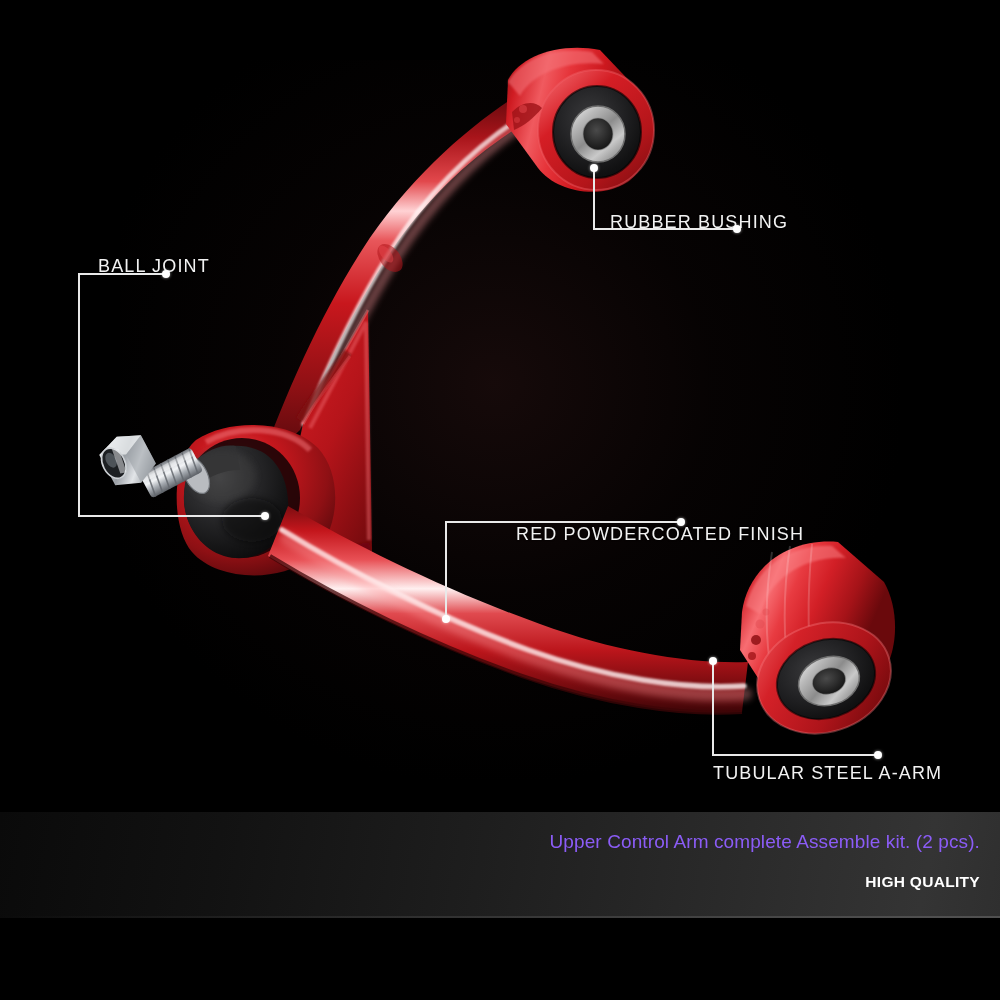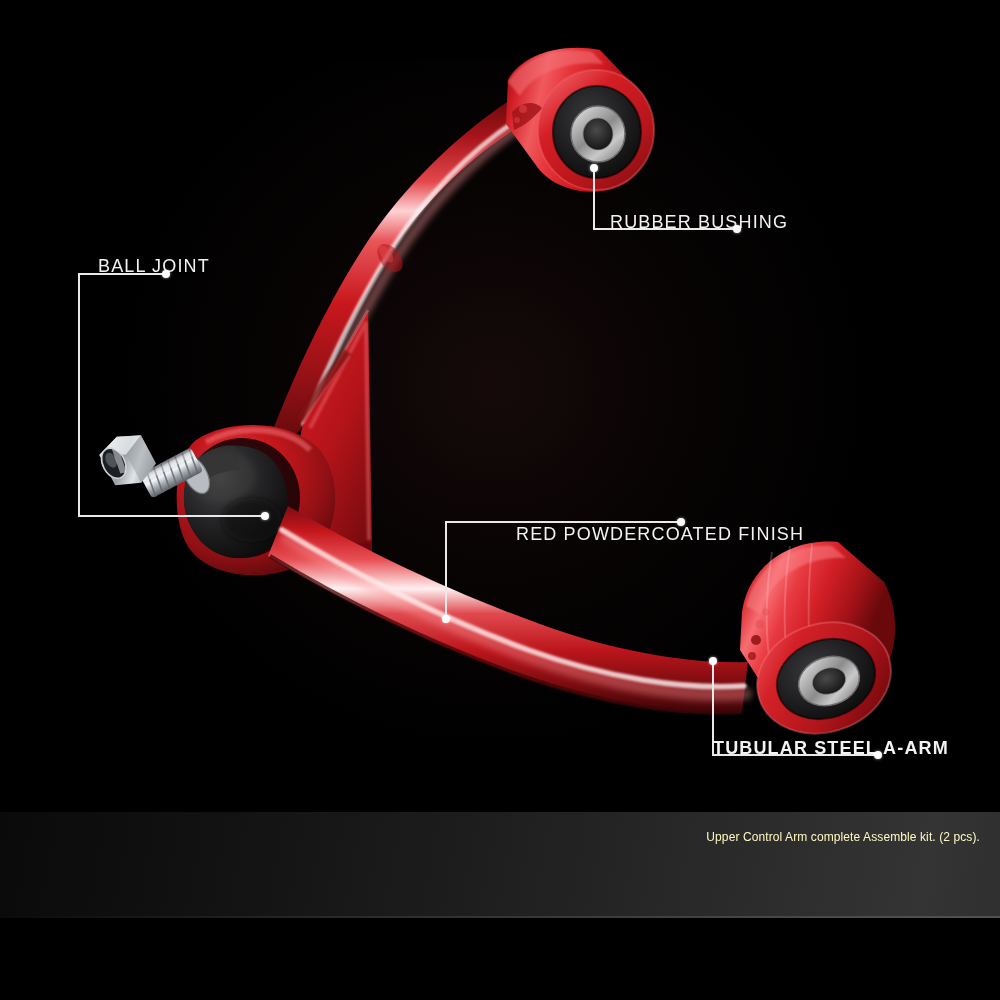"TUBULAR STEEL A-ARM" div.callout-label { font-weight: bold -> none; top: 738px -> 763px }
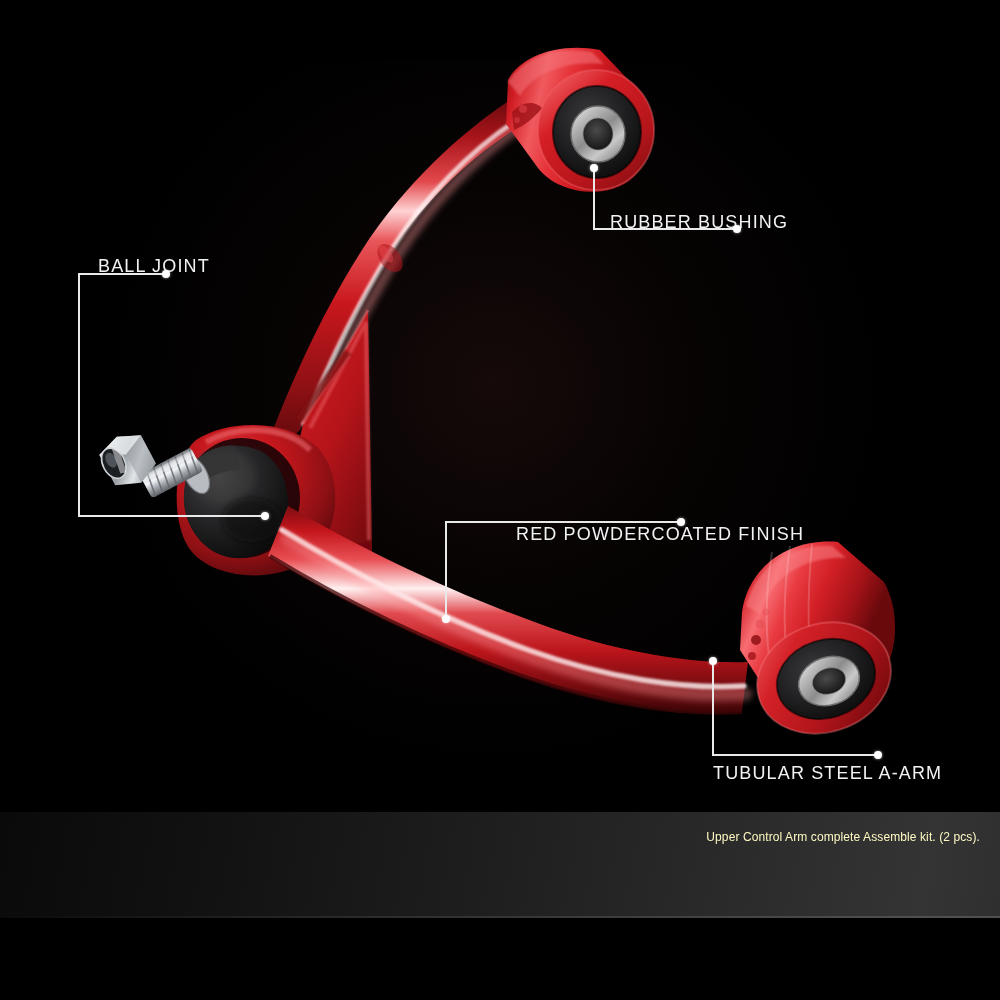"Upper Control Arm complete Assemble" .info-sub { color: #fef9c3 -> #8b5cf6; font-size: 12px -> 19px }
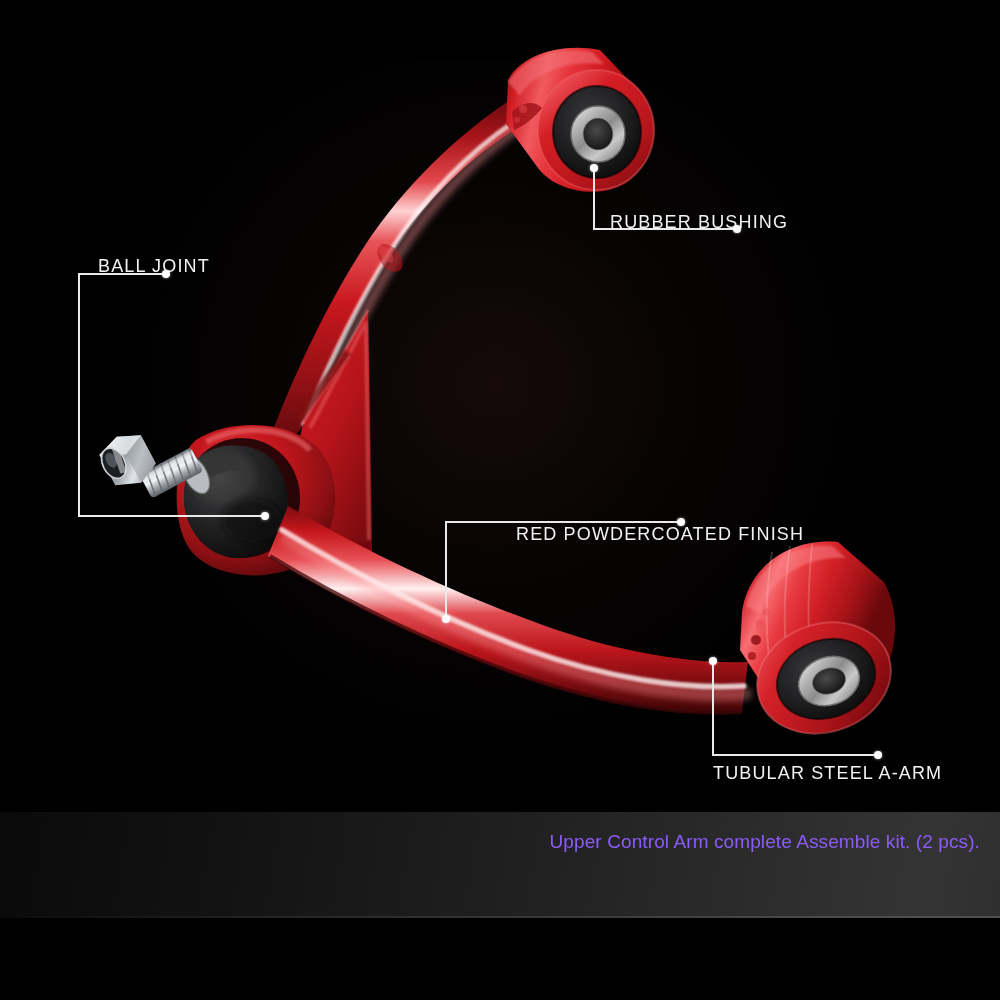"HIGH QUALITY" div.info-head { html: none -> <div>HIGH QUALITY</div> }
